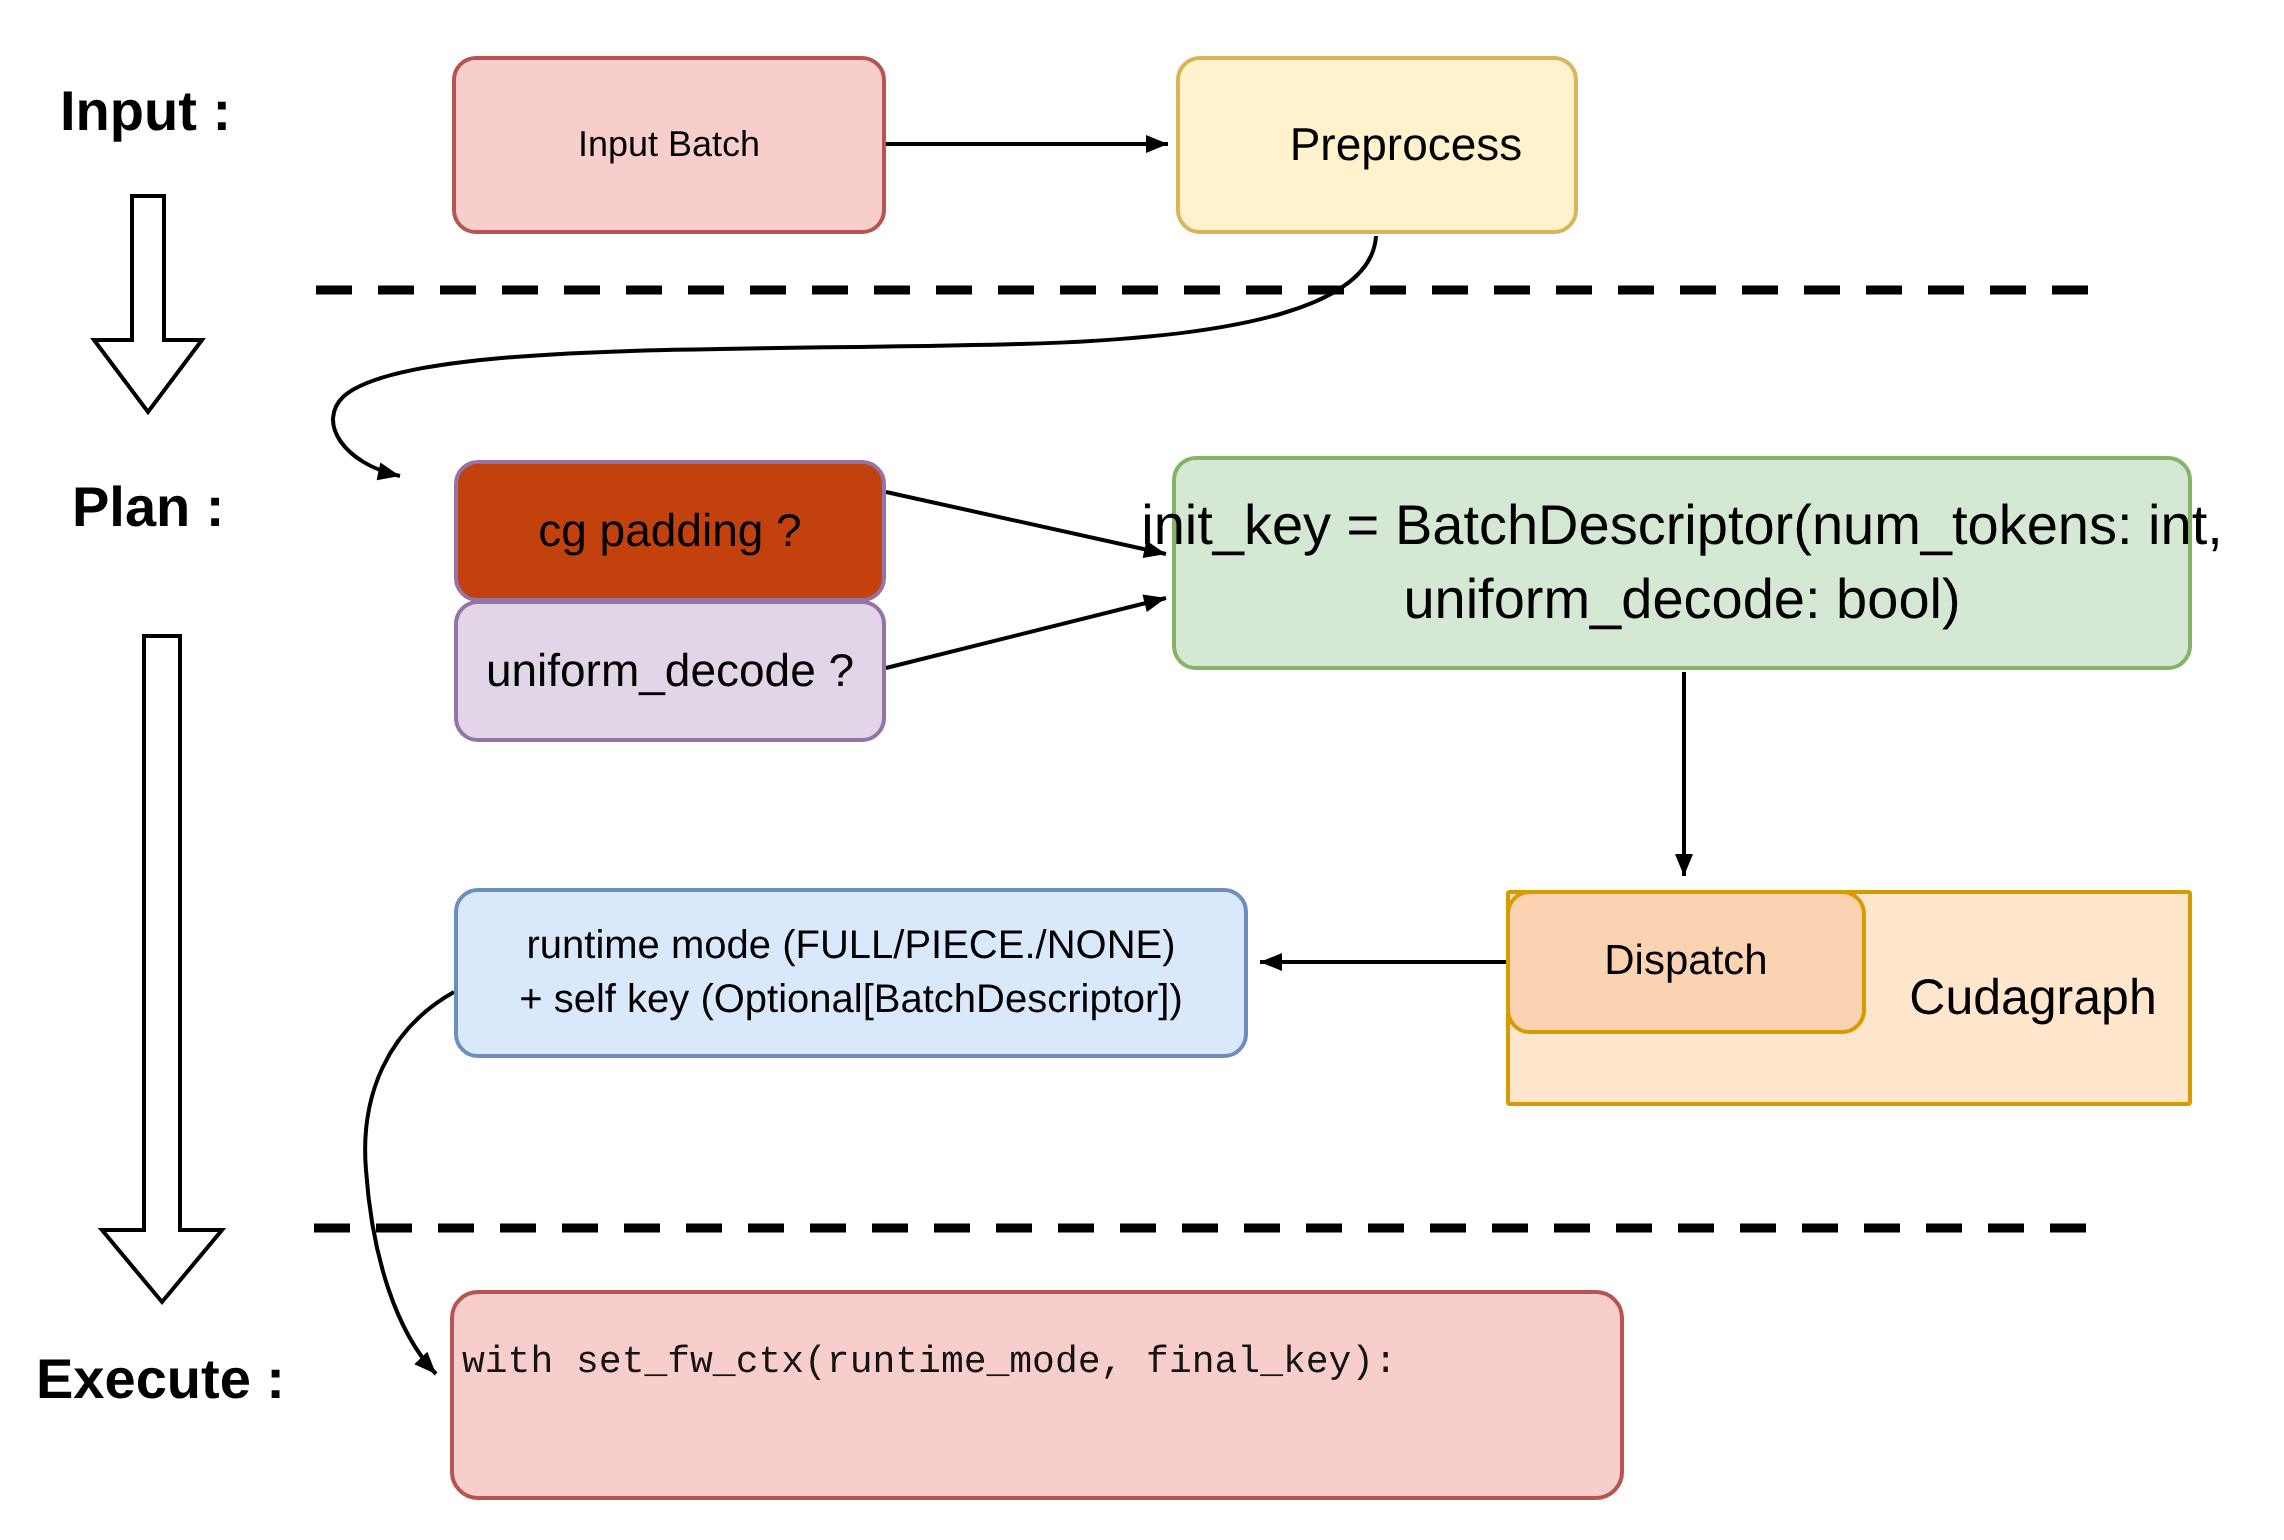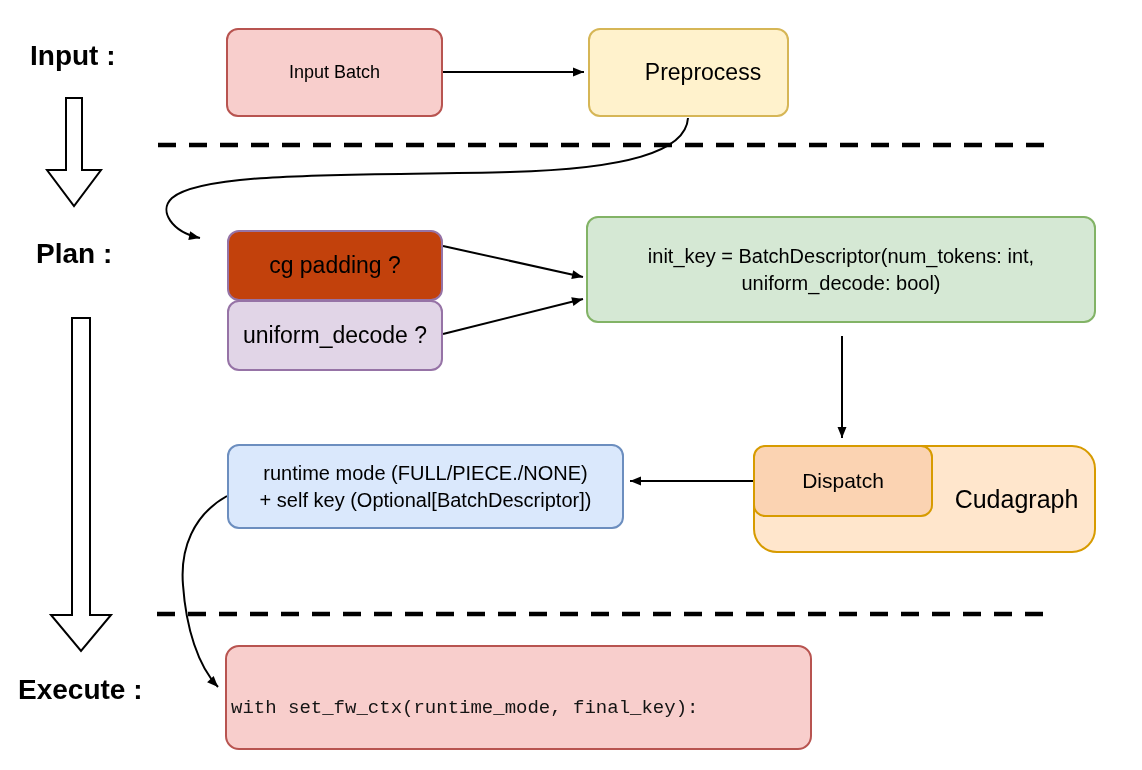"init_key = BatchDescriptor(num_tokens:" .n-init-key { font-size: 20px -> 28px; top: 216px -> 228px }
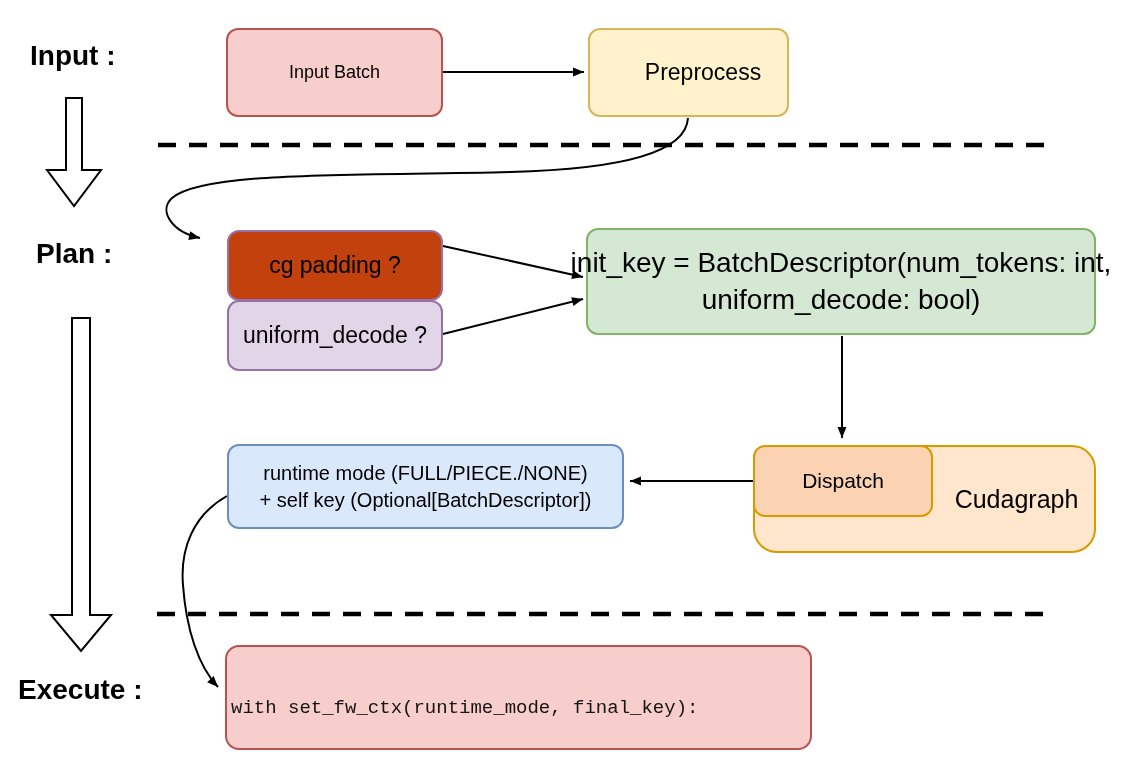"Cudagraph" .n-cudagraph { border-radius: 24px -> 2px }
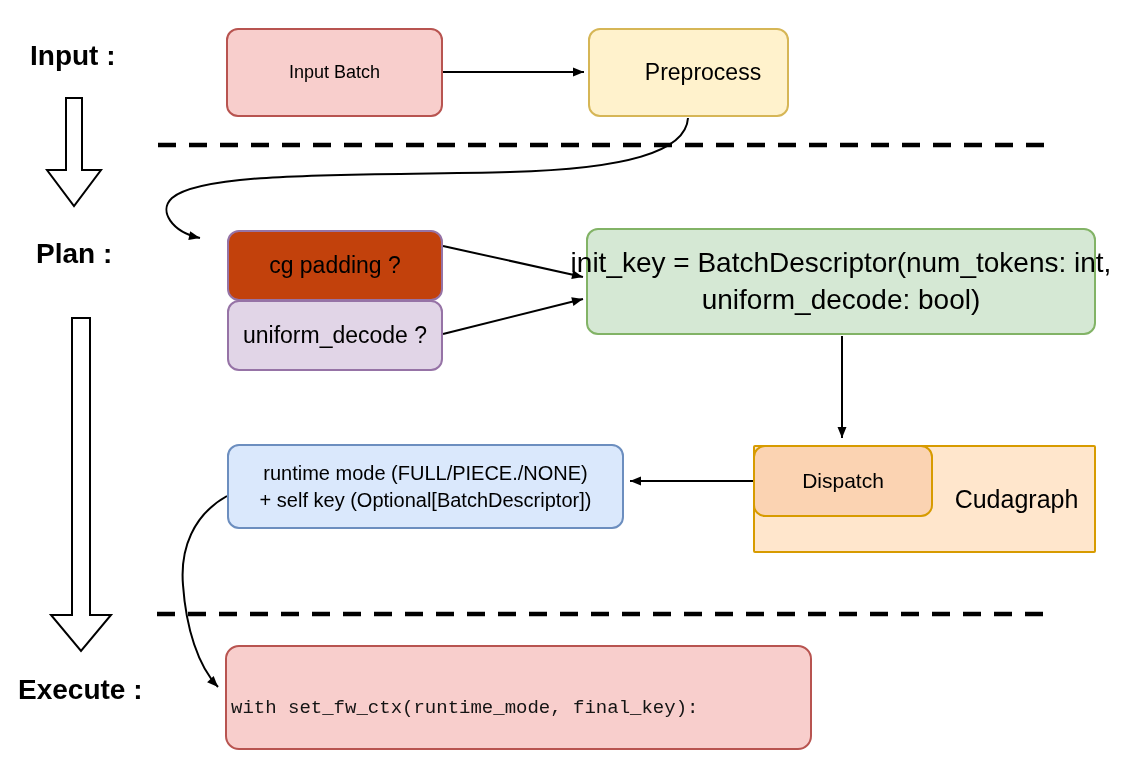"with set_fw_ctx(runtime_mode," .n-execute-code { justify-content: center -> space-between }
